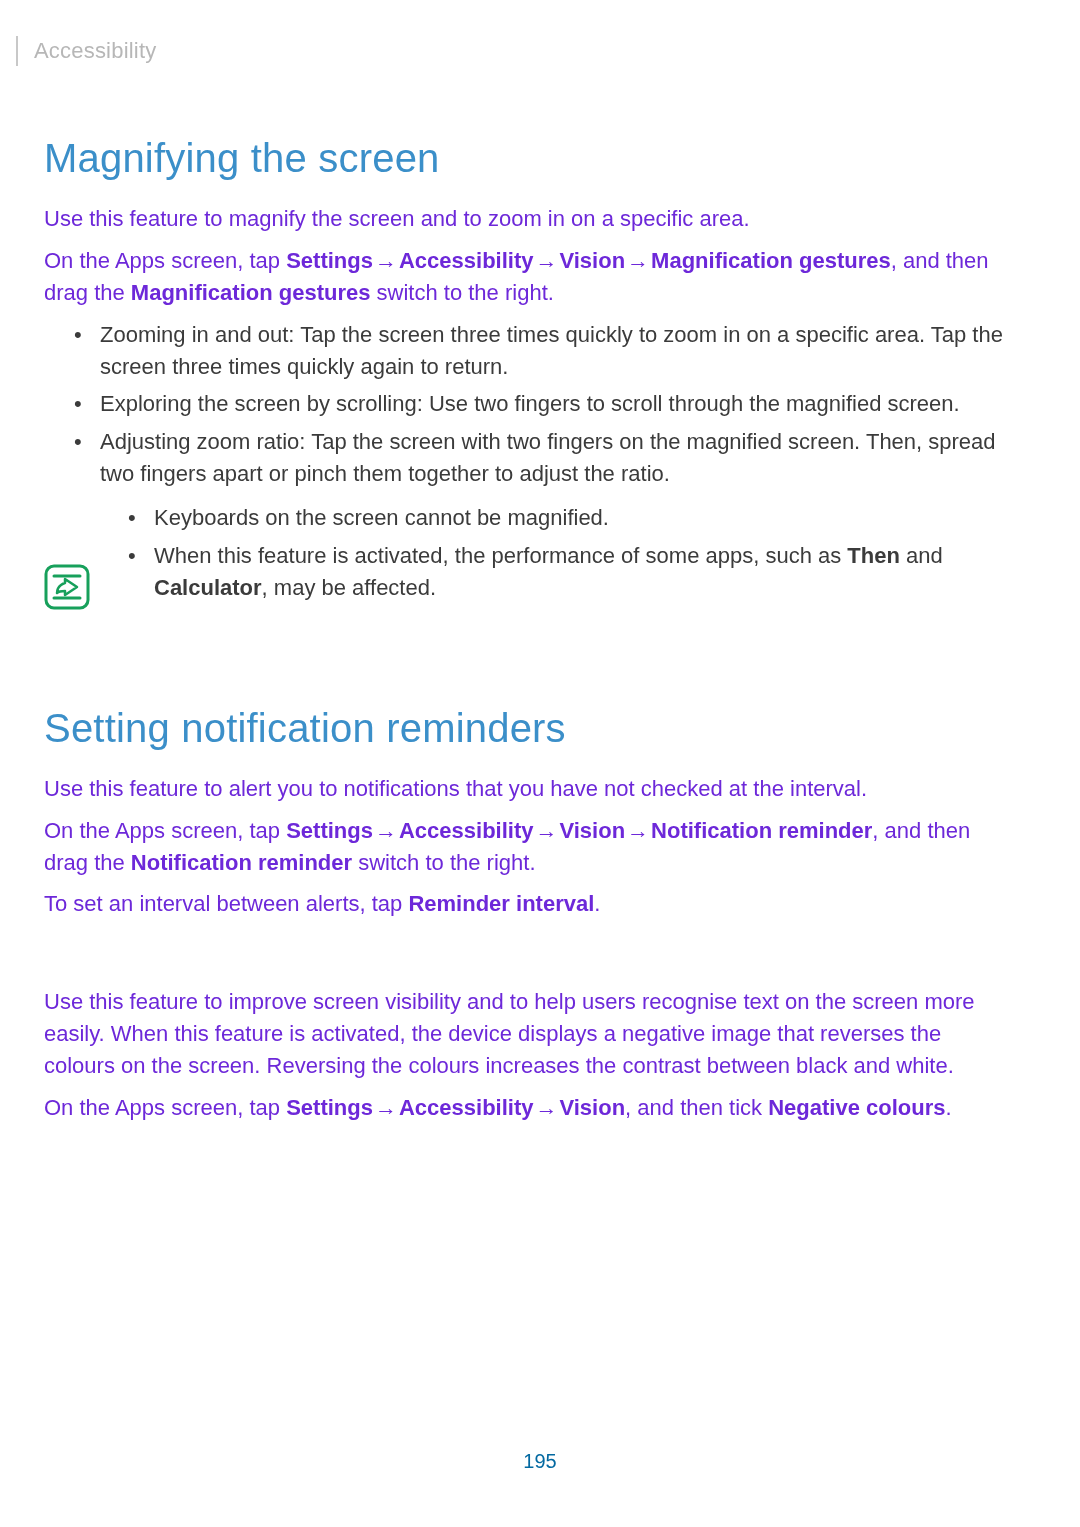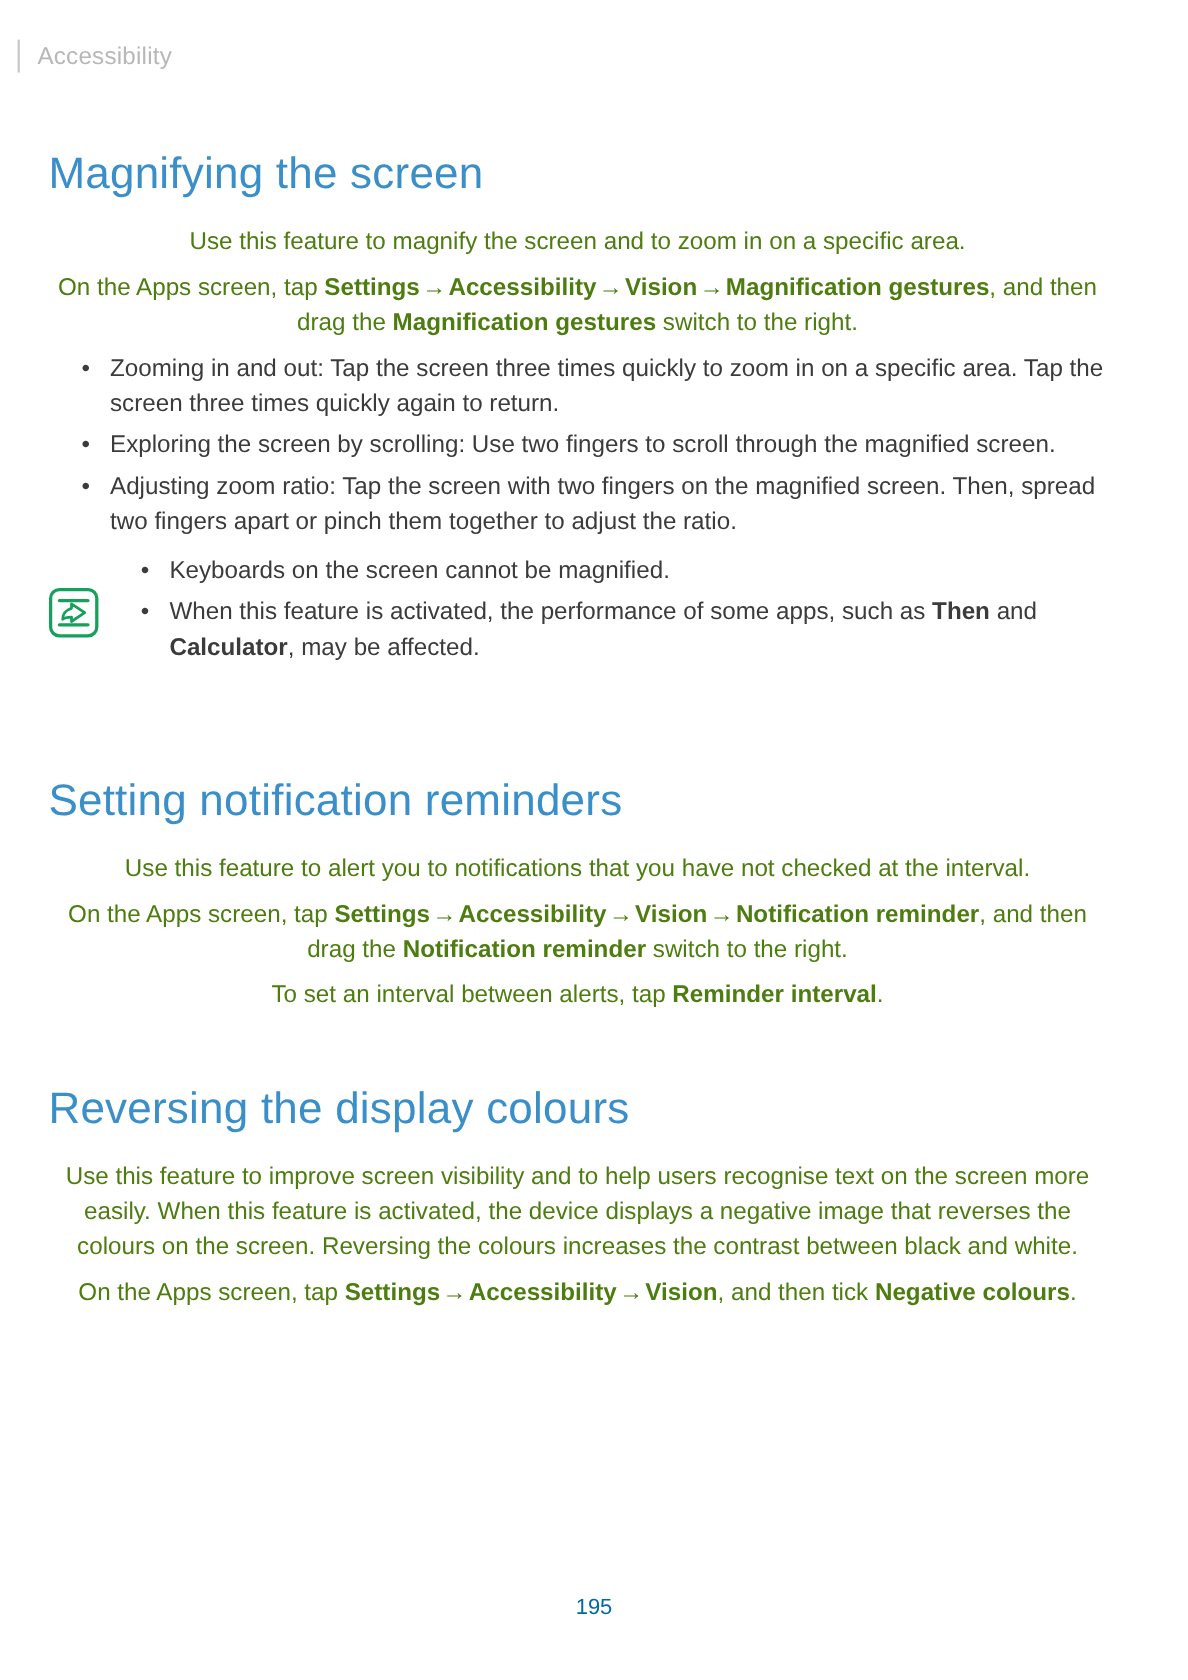"Use this feature to magnify" p.body { color: #4d7c0f -> #6d28d9; text-align: center -> none }
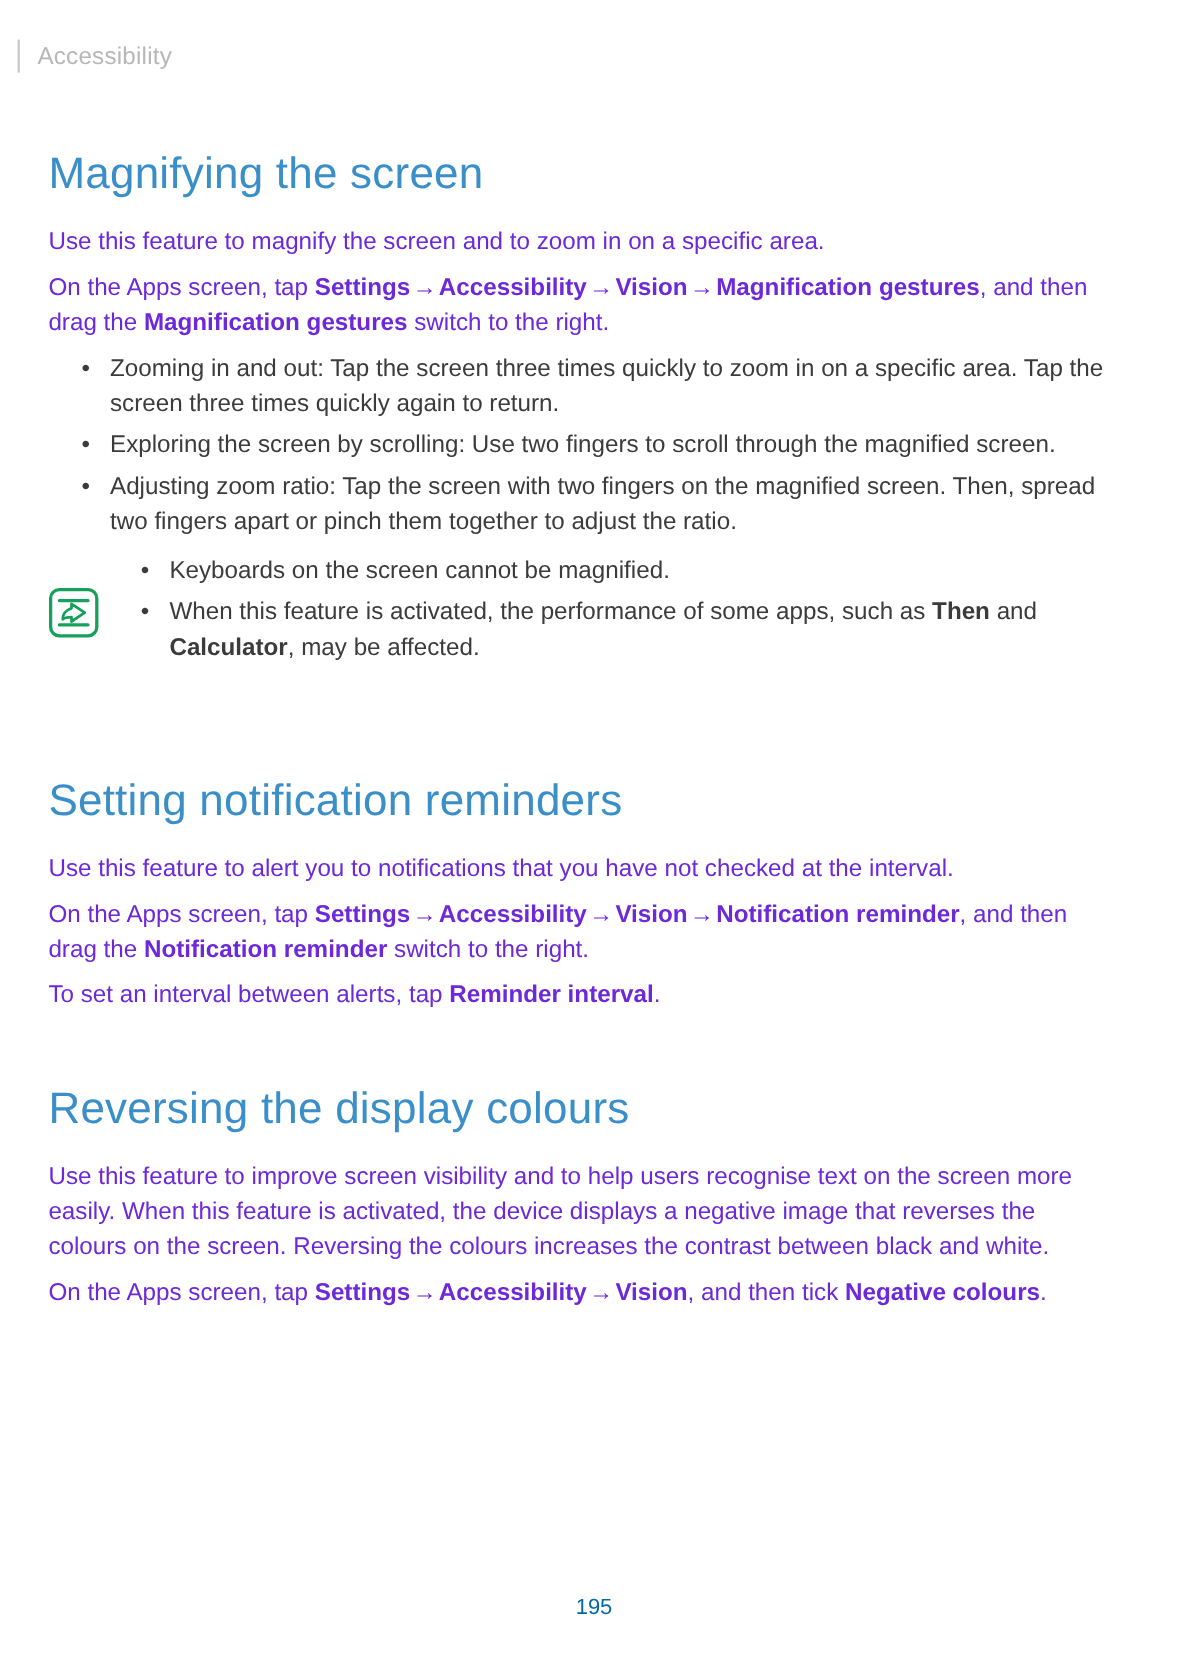"Keyboards on the screen cannot" .note-block { align-items: center -> flex-end }
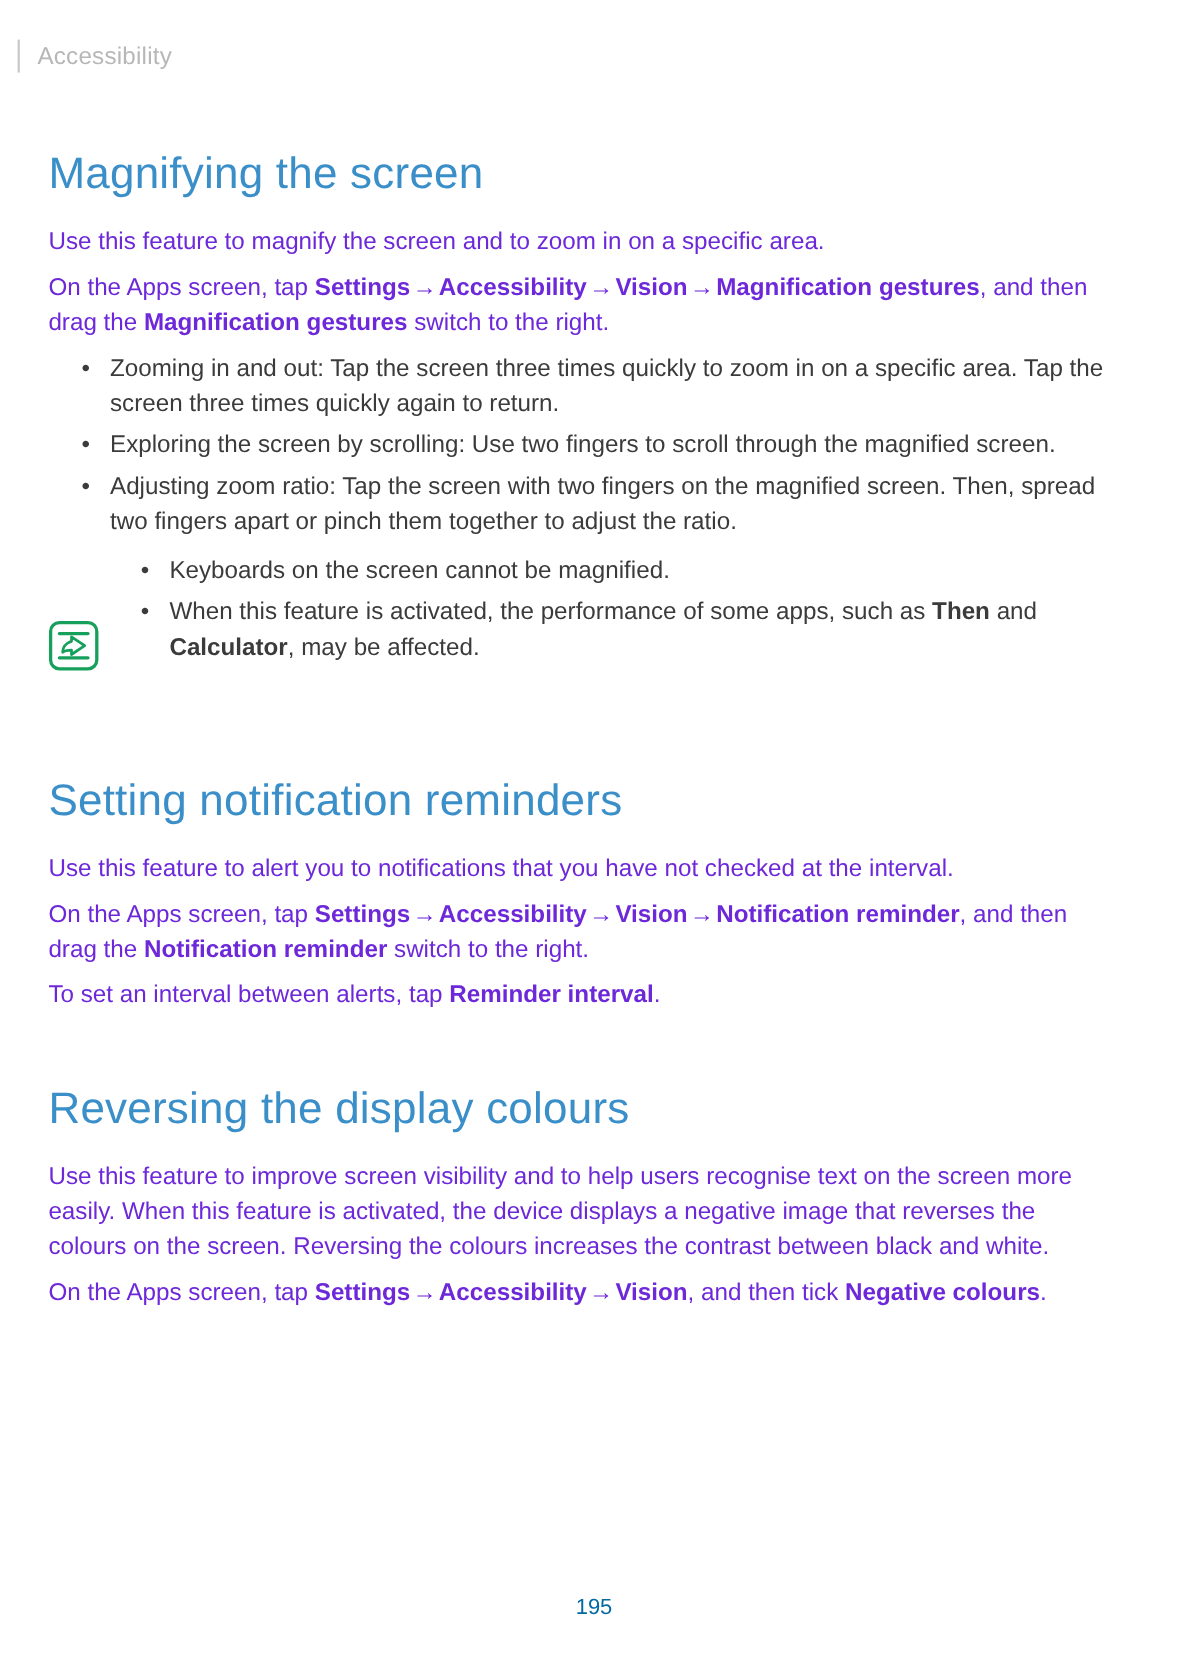"Reversing the display colours" h2.section-heading { html: <h2>Reversing the display colours</h2> -> none }
